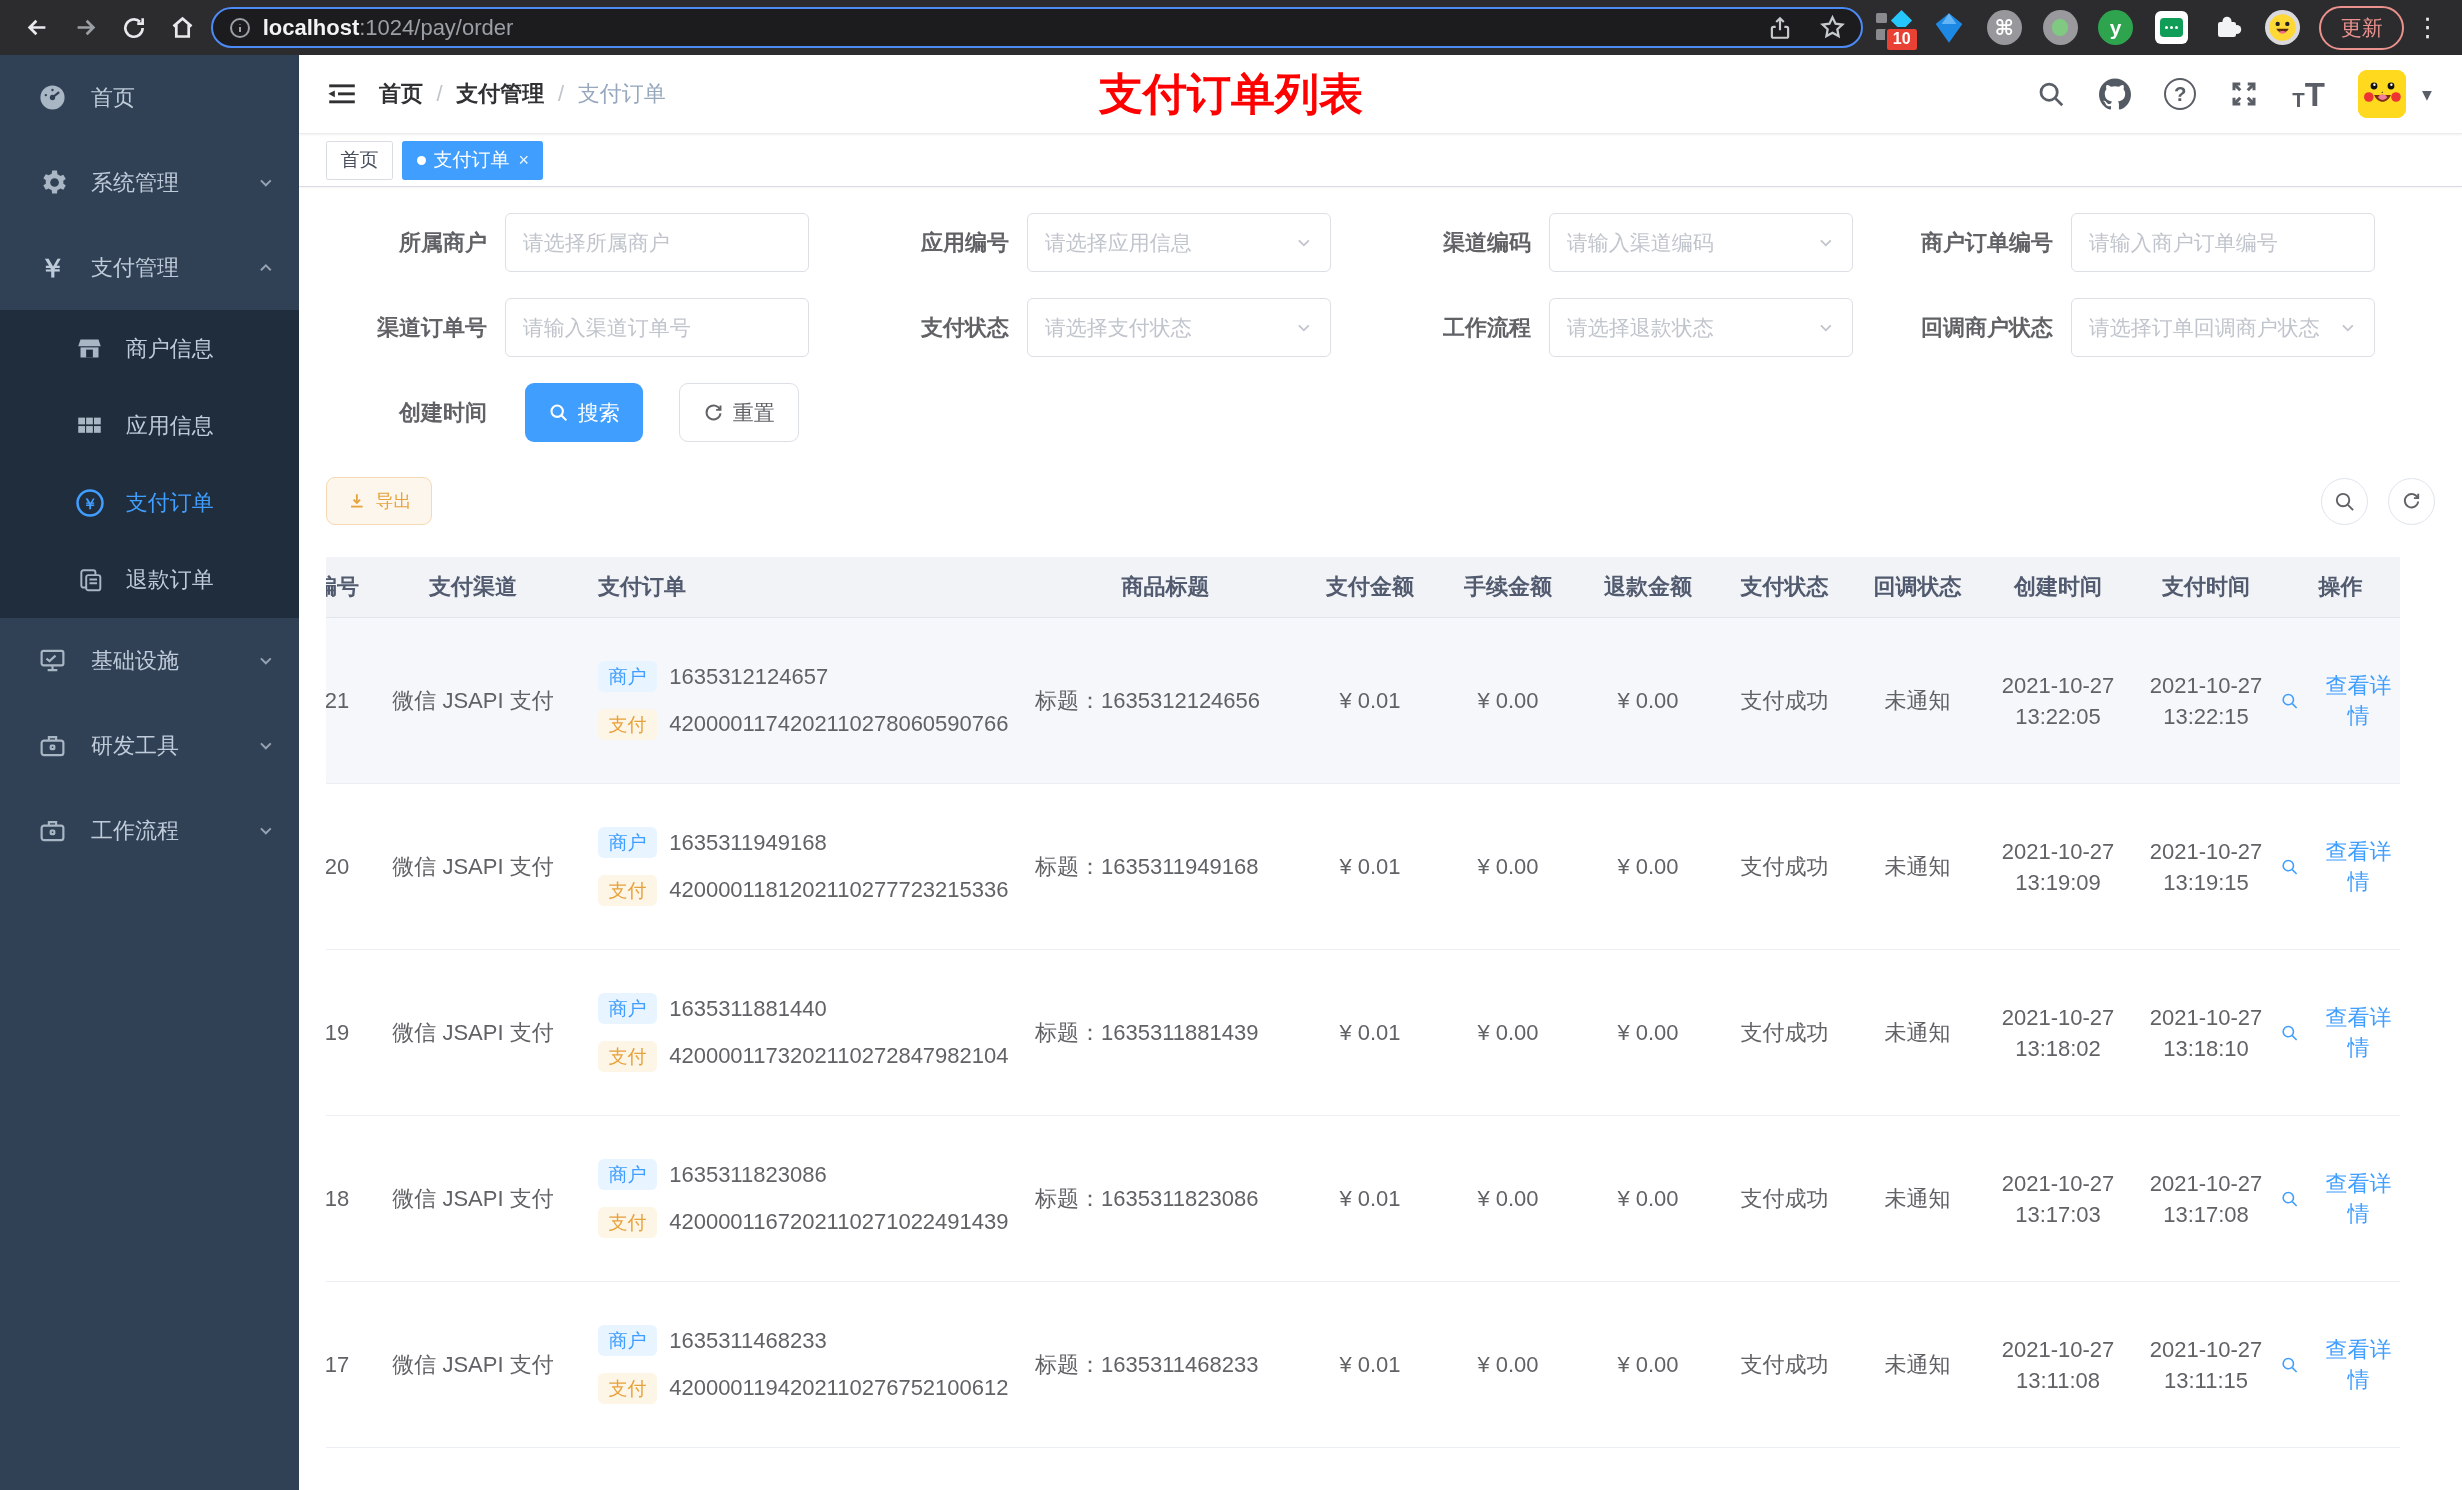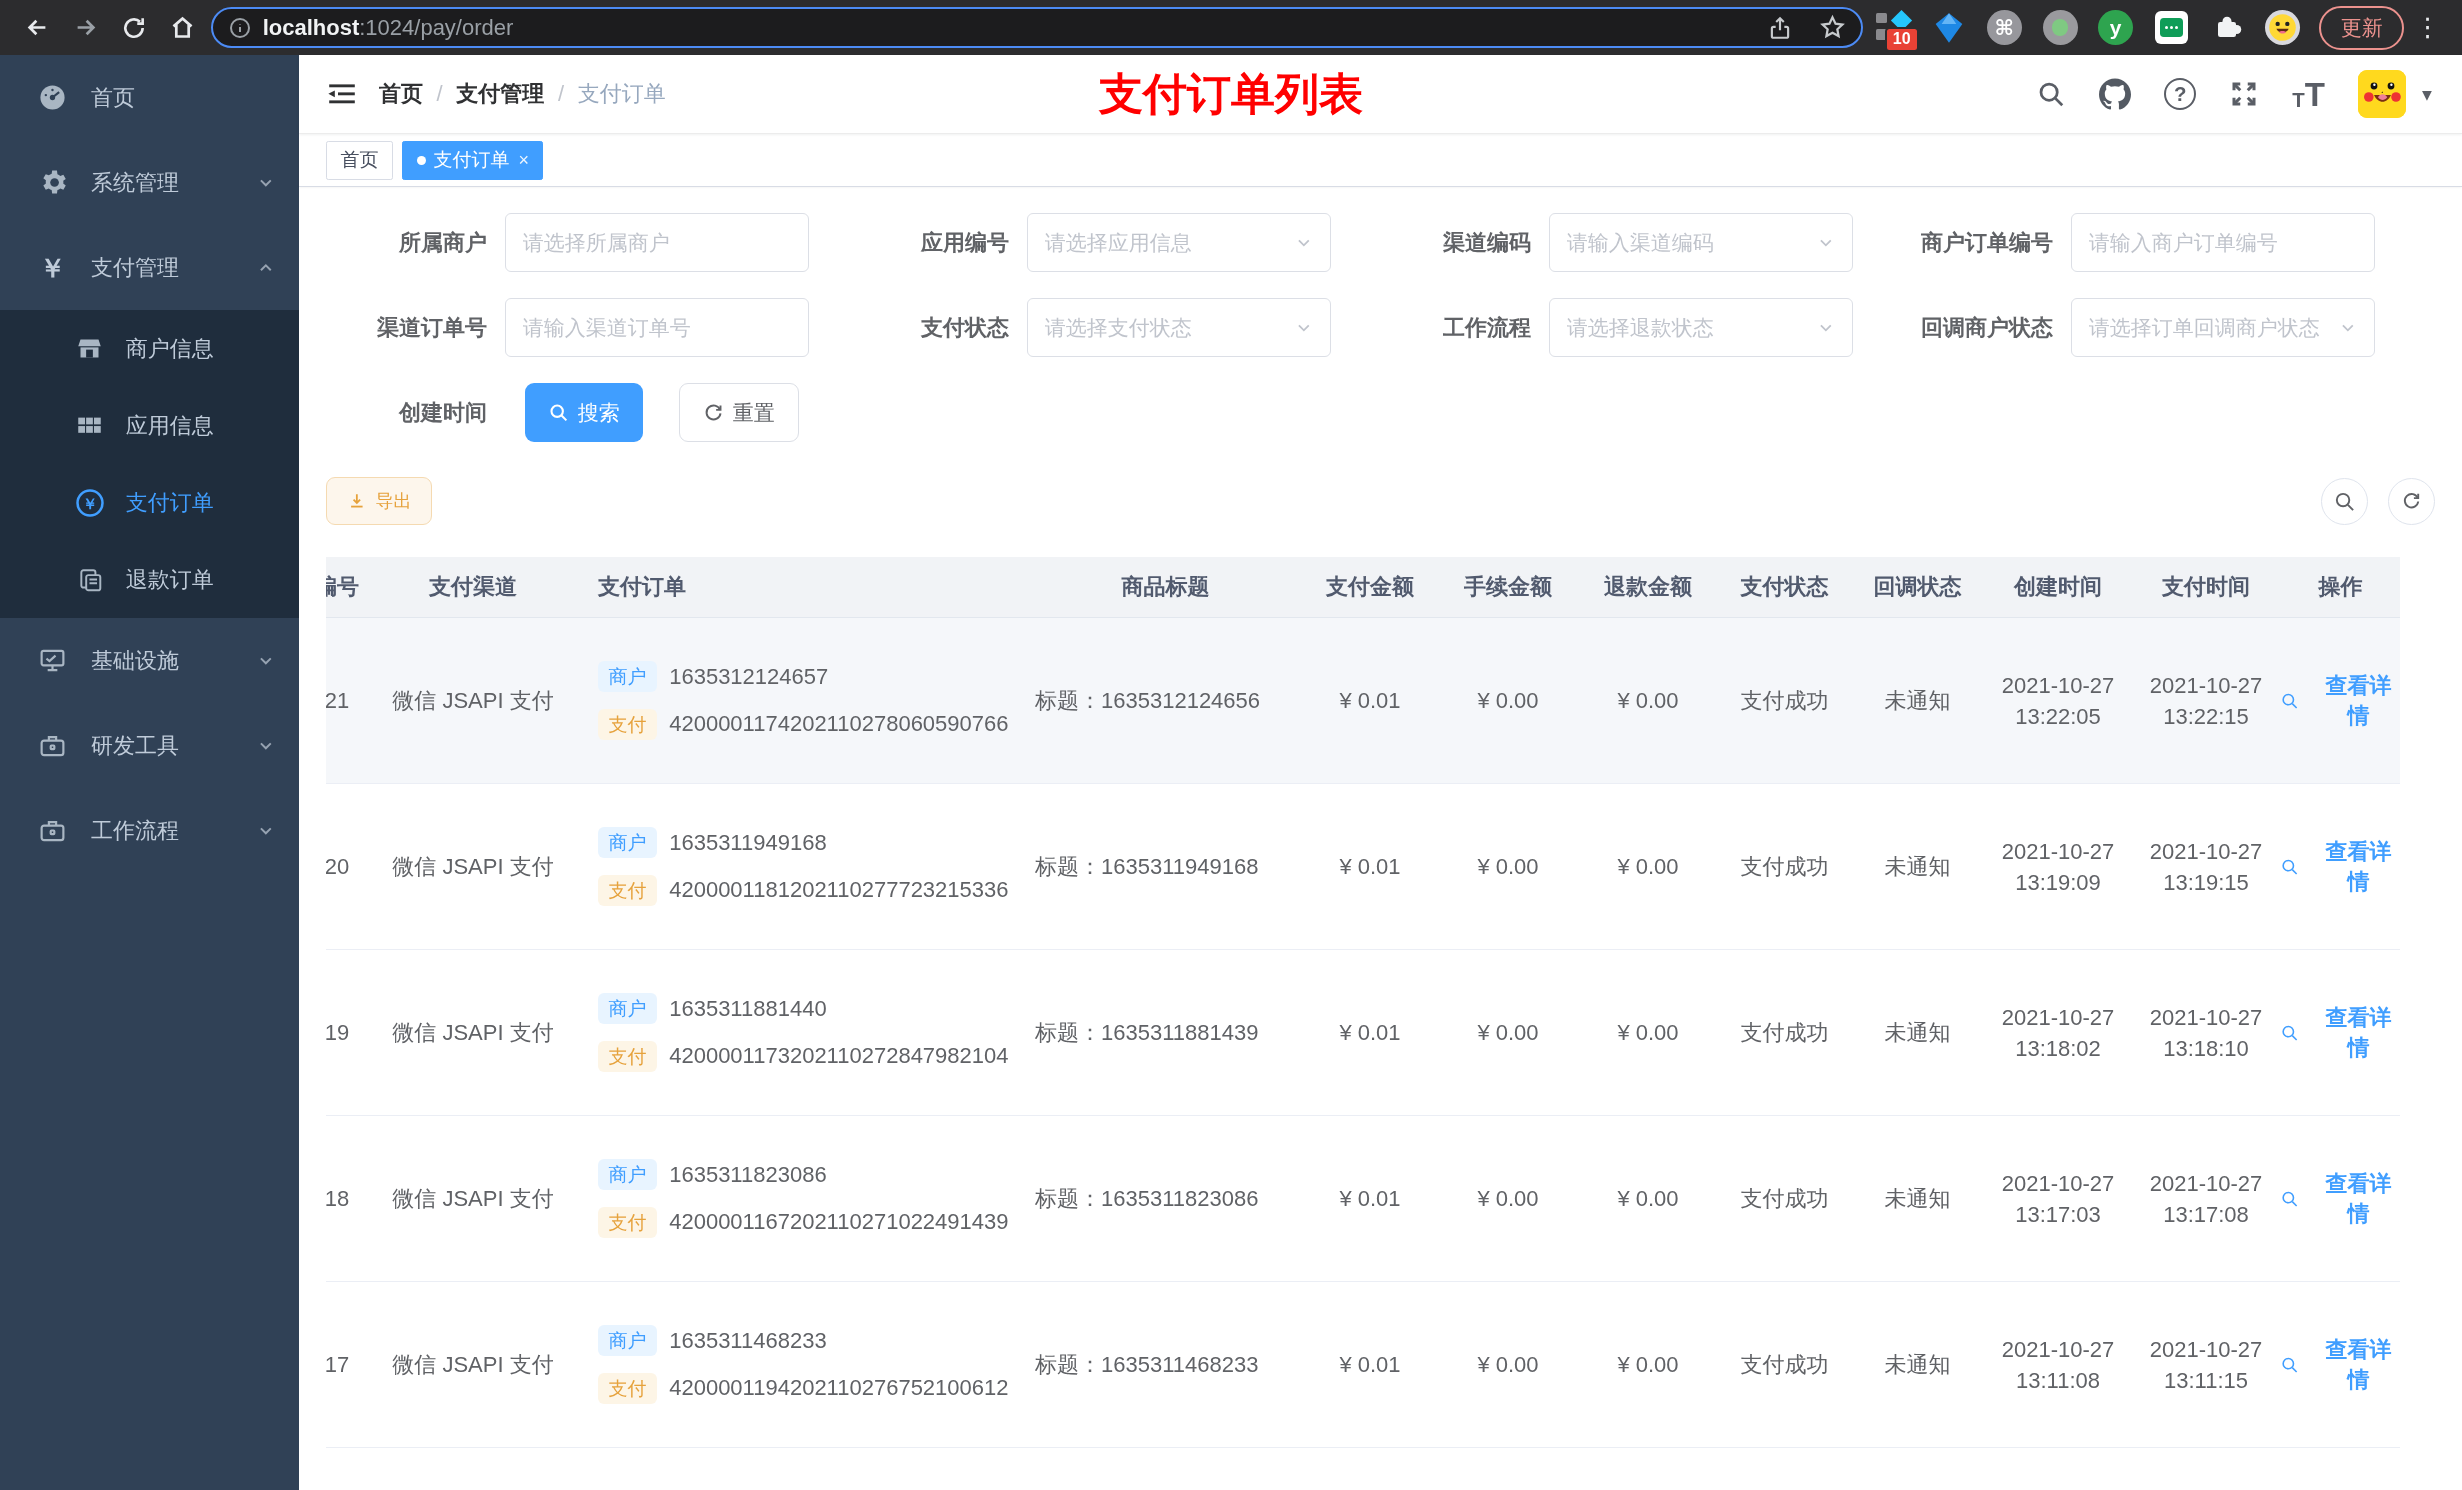"查看详情" .act { font-weight: bold -> none }
